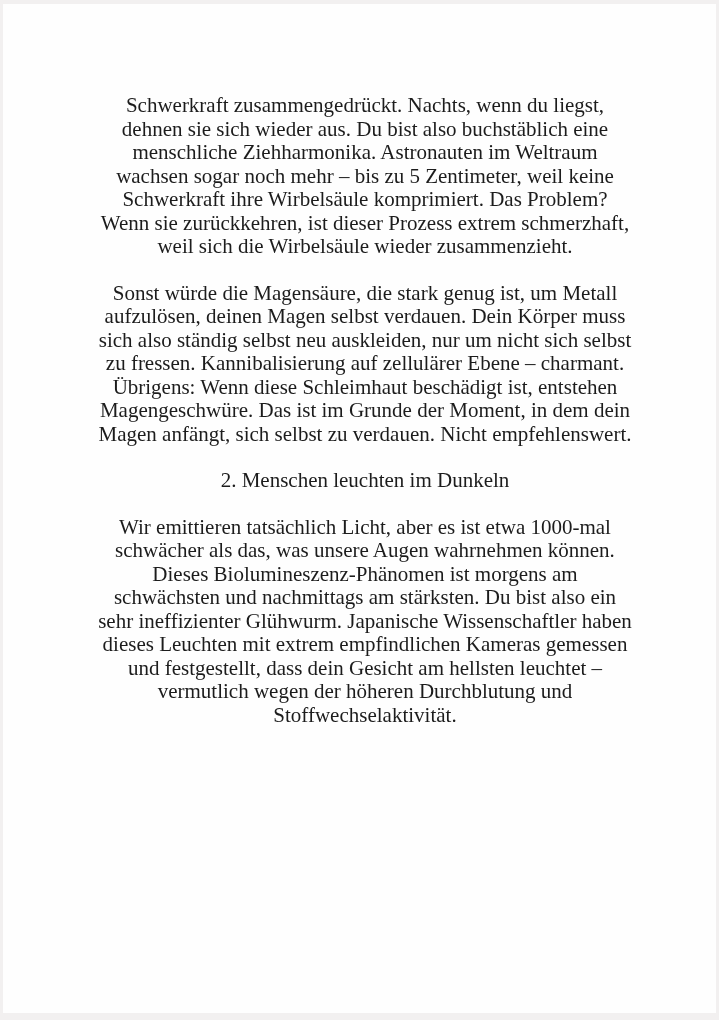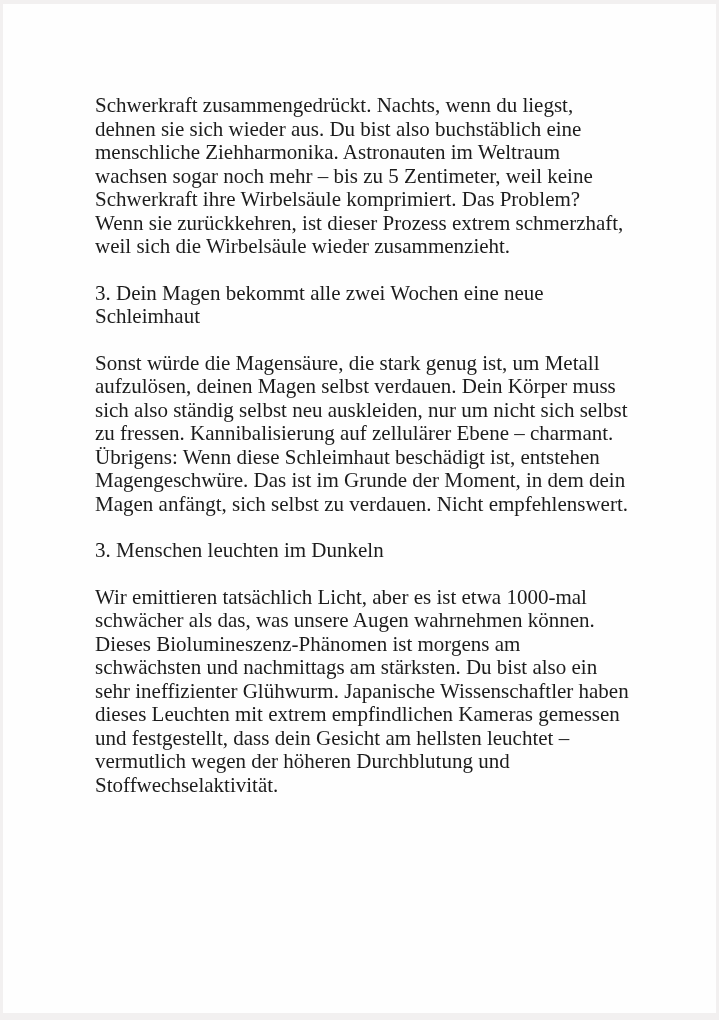"Schwerkraft zusammengedrückt. Nachts," .block { text-align: none -> center }
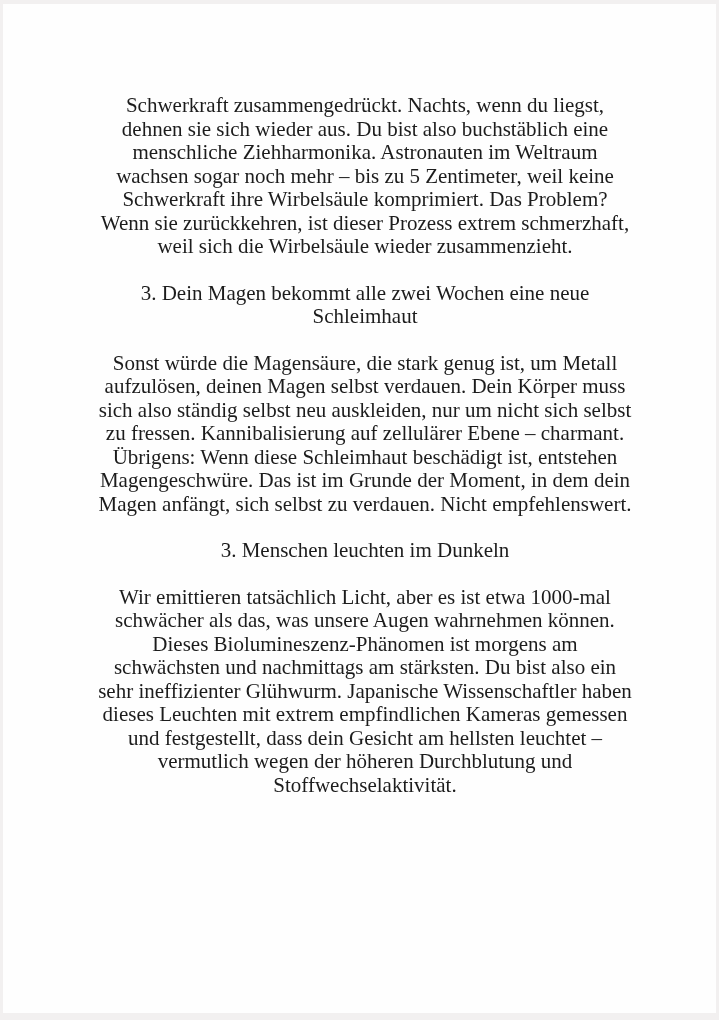"3. Dein Magen bekommt alle" p.block { html: <p>3. Dein Magen bekommt alle zwei Wochen eine neue Schleimhaut</p> -> none }
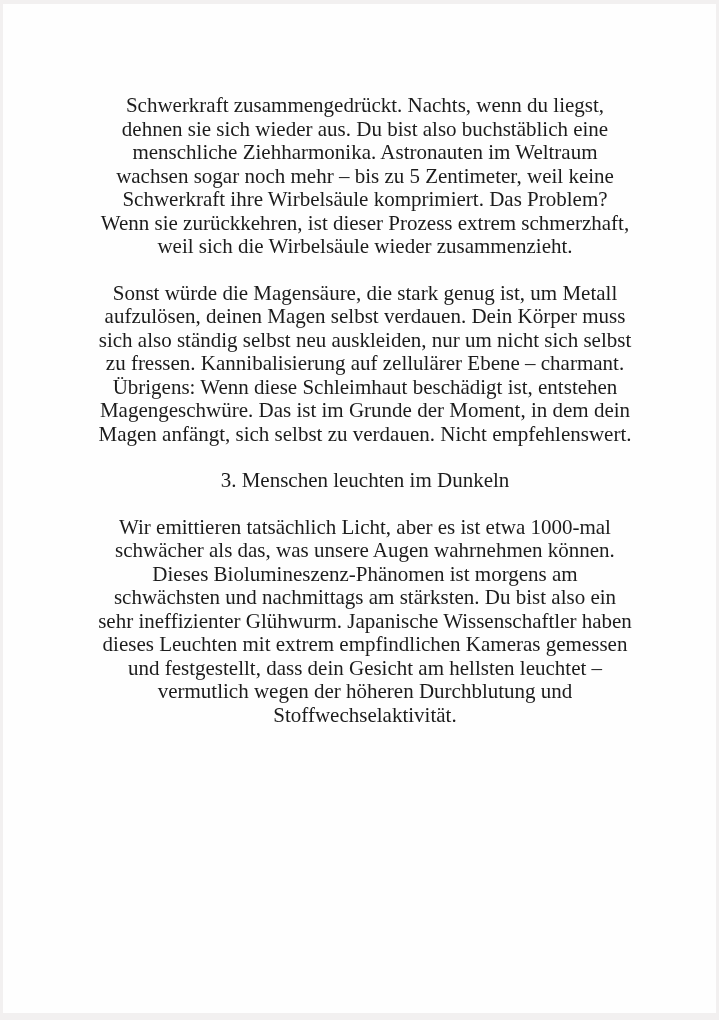"3. Menschen leuchten im Dunkeln" p.block { text: 3 -> 2 }
